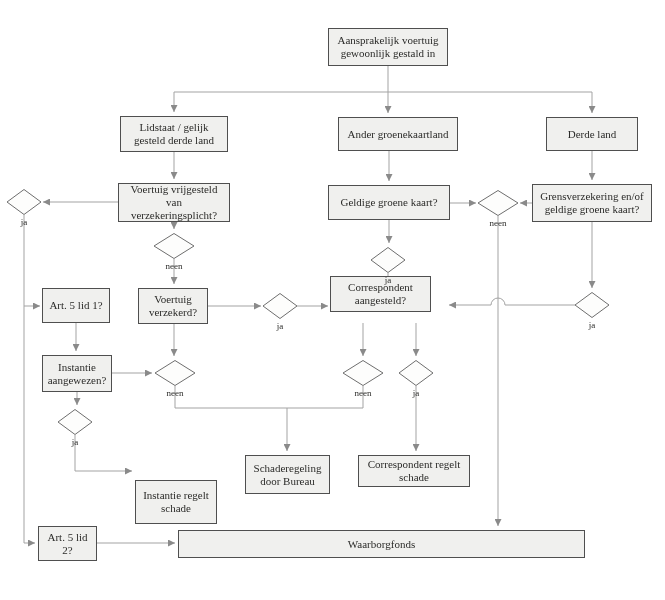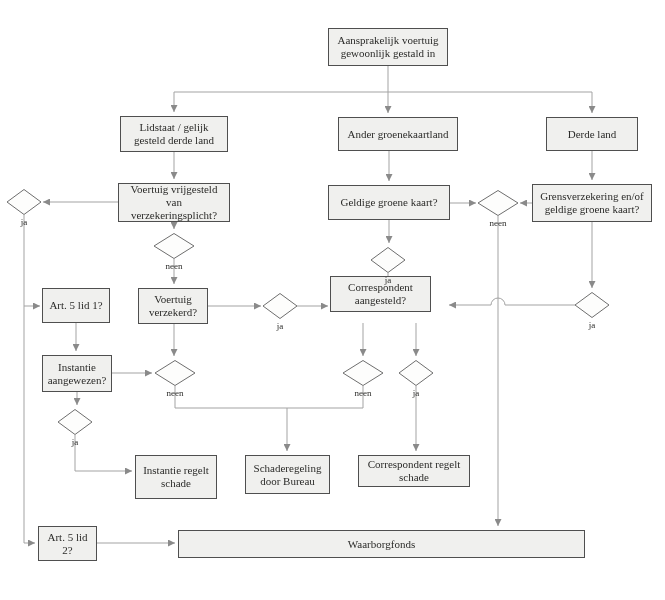"Instantie regelt schade" div.box { top: 455px -> 480px }
